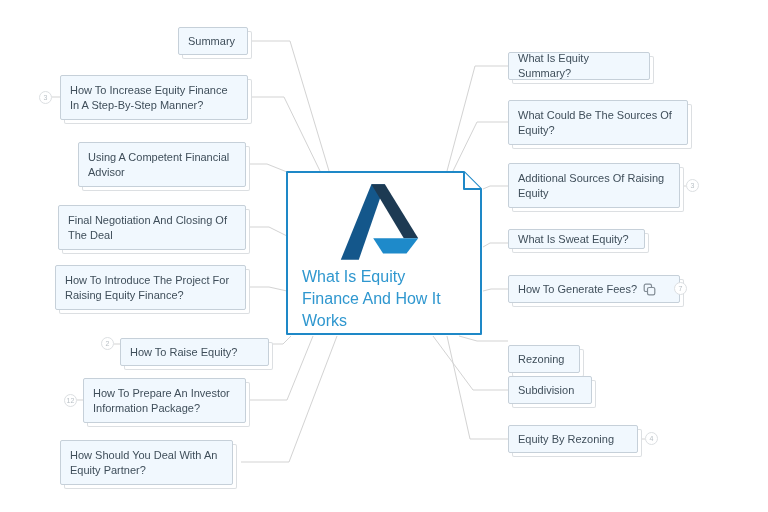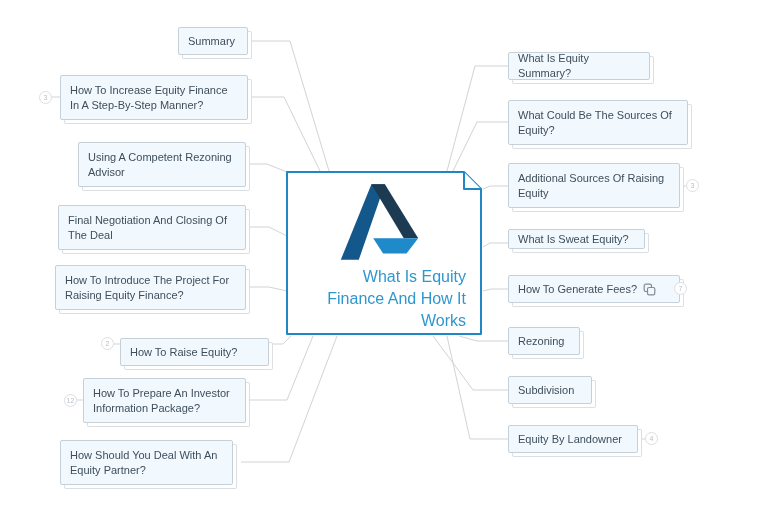"Using A Competent Rezoning Advisor" span.lbl { text: Rezoning -> Financial }
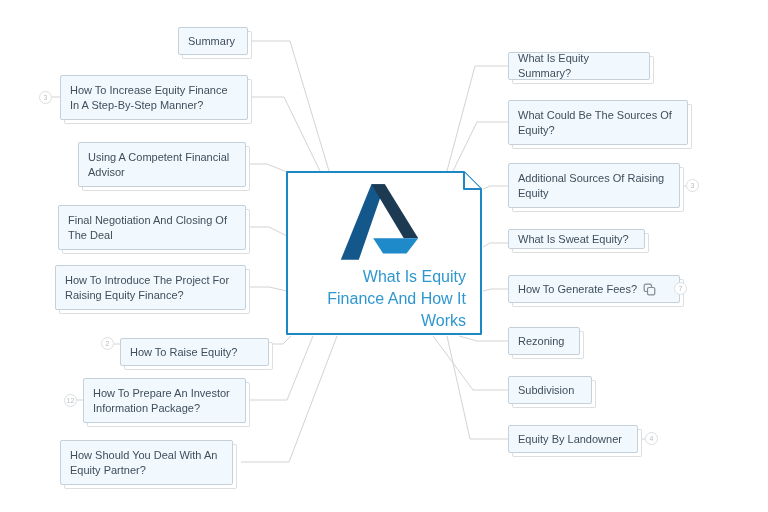"What Is Equity Finance And" .central .ctitle { text-align: right -> left }
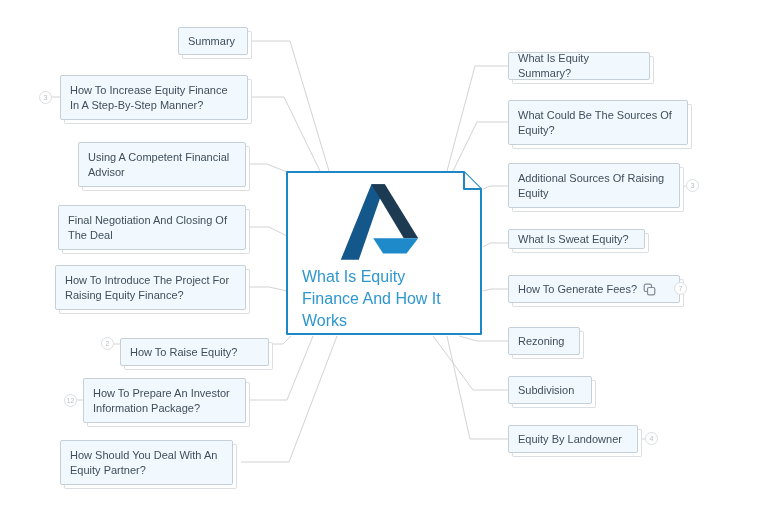"Rezoning" div.topic { top: 327px -> 345px }
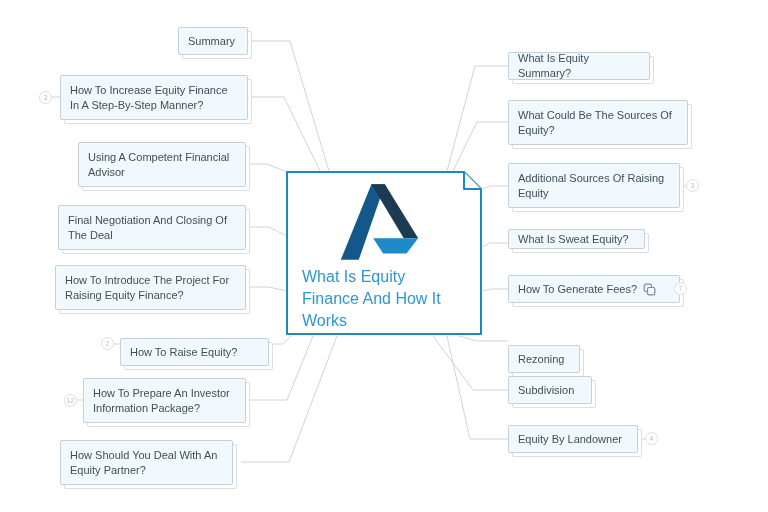"Equity By Landowner" span.lbl { text: Landowner -> Rezoning }
